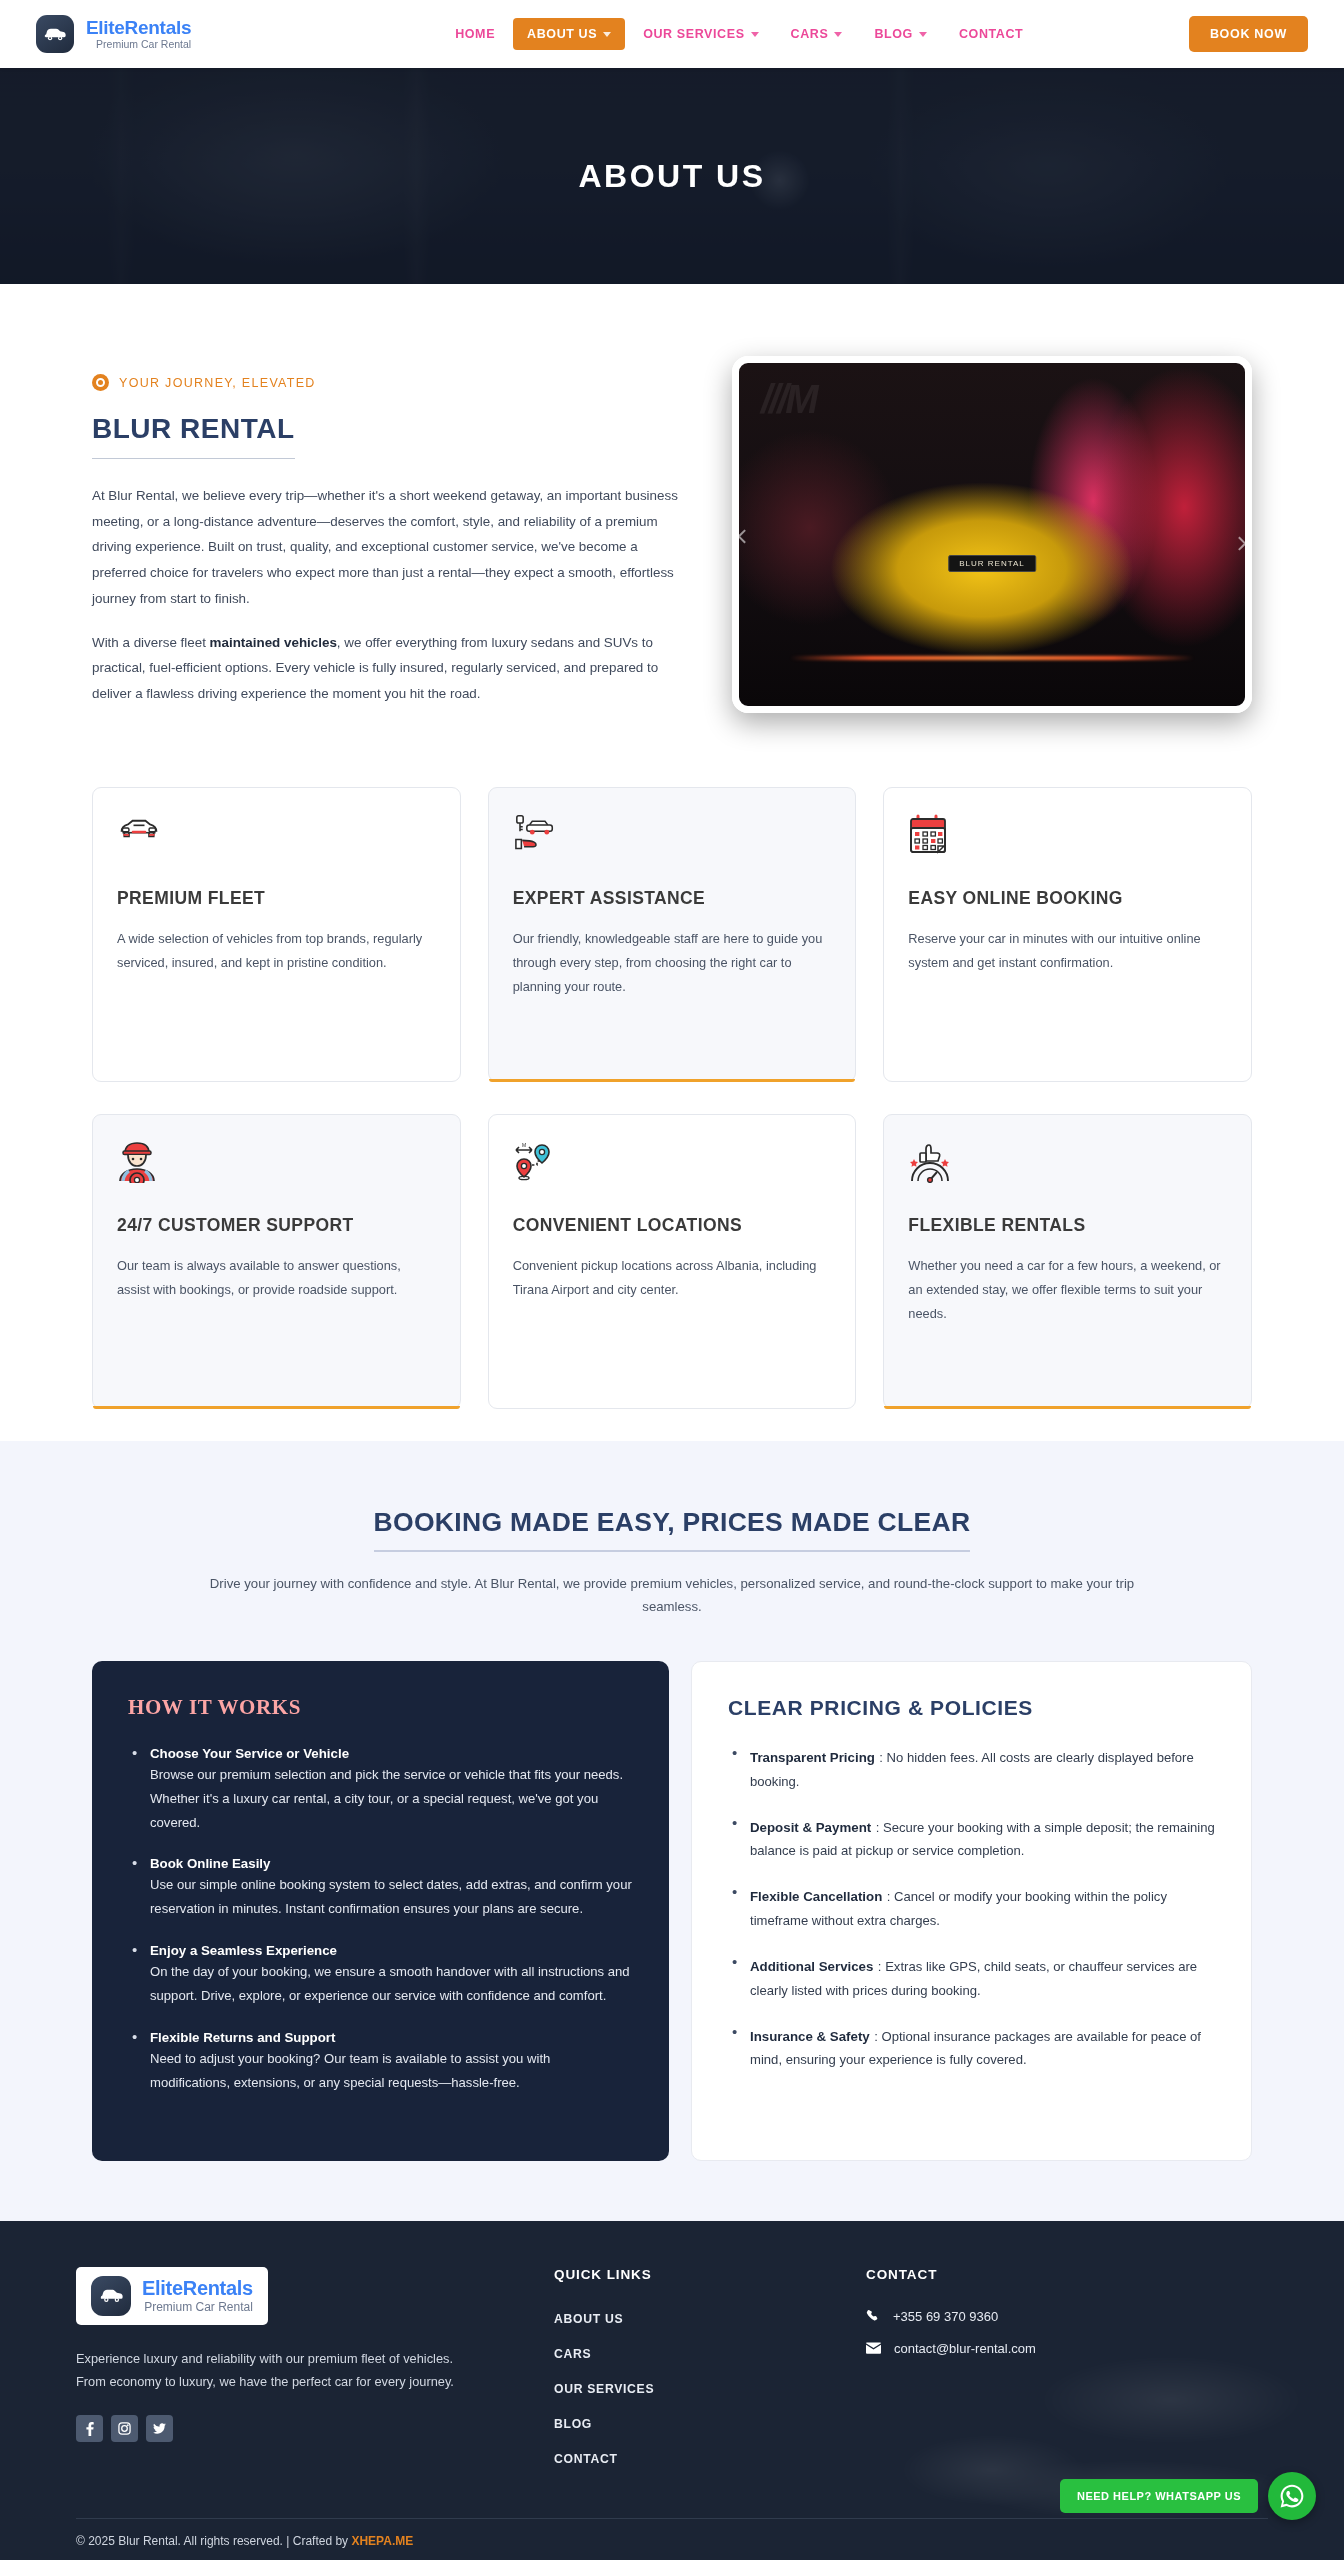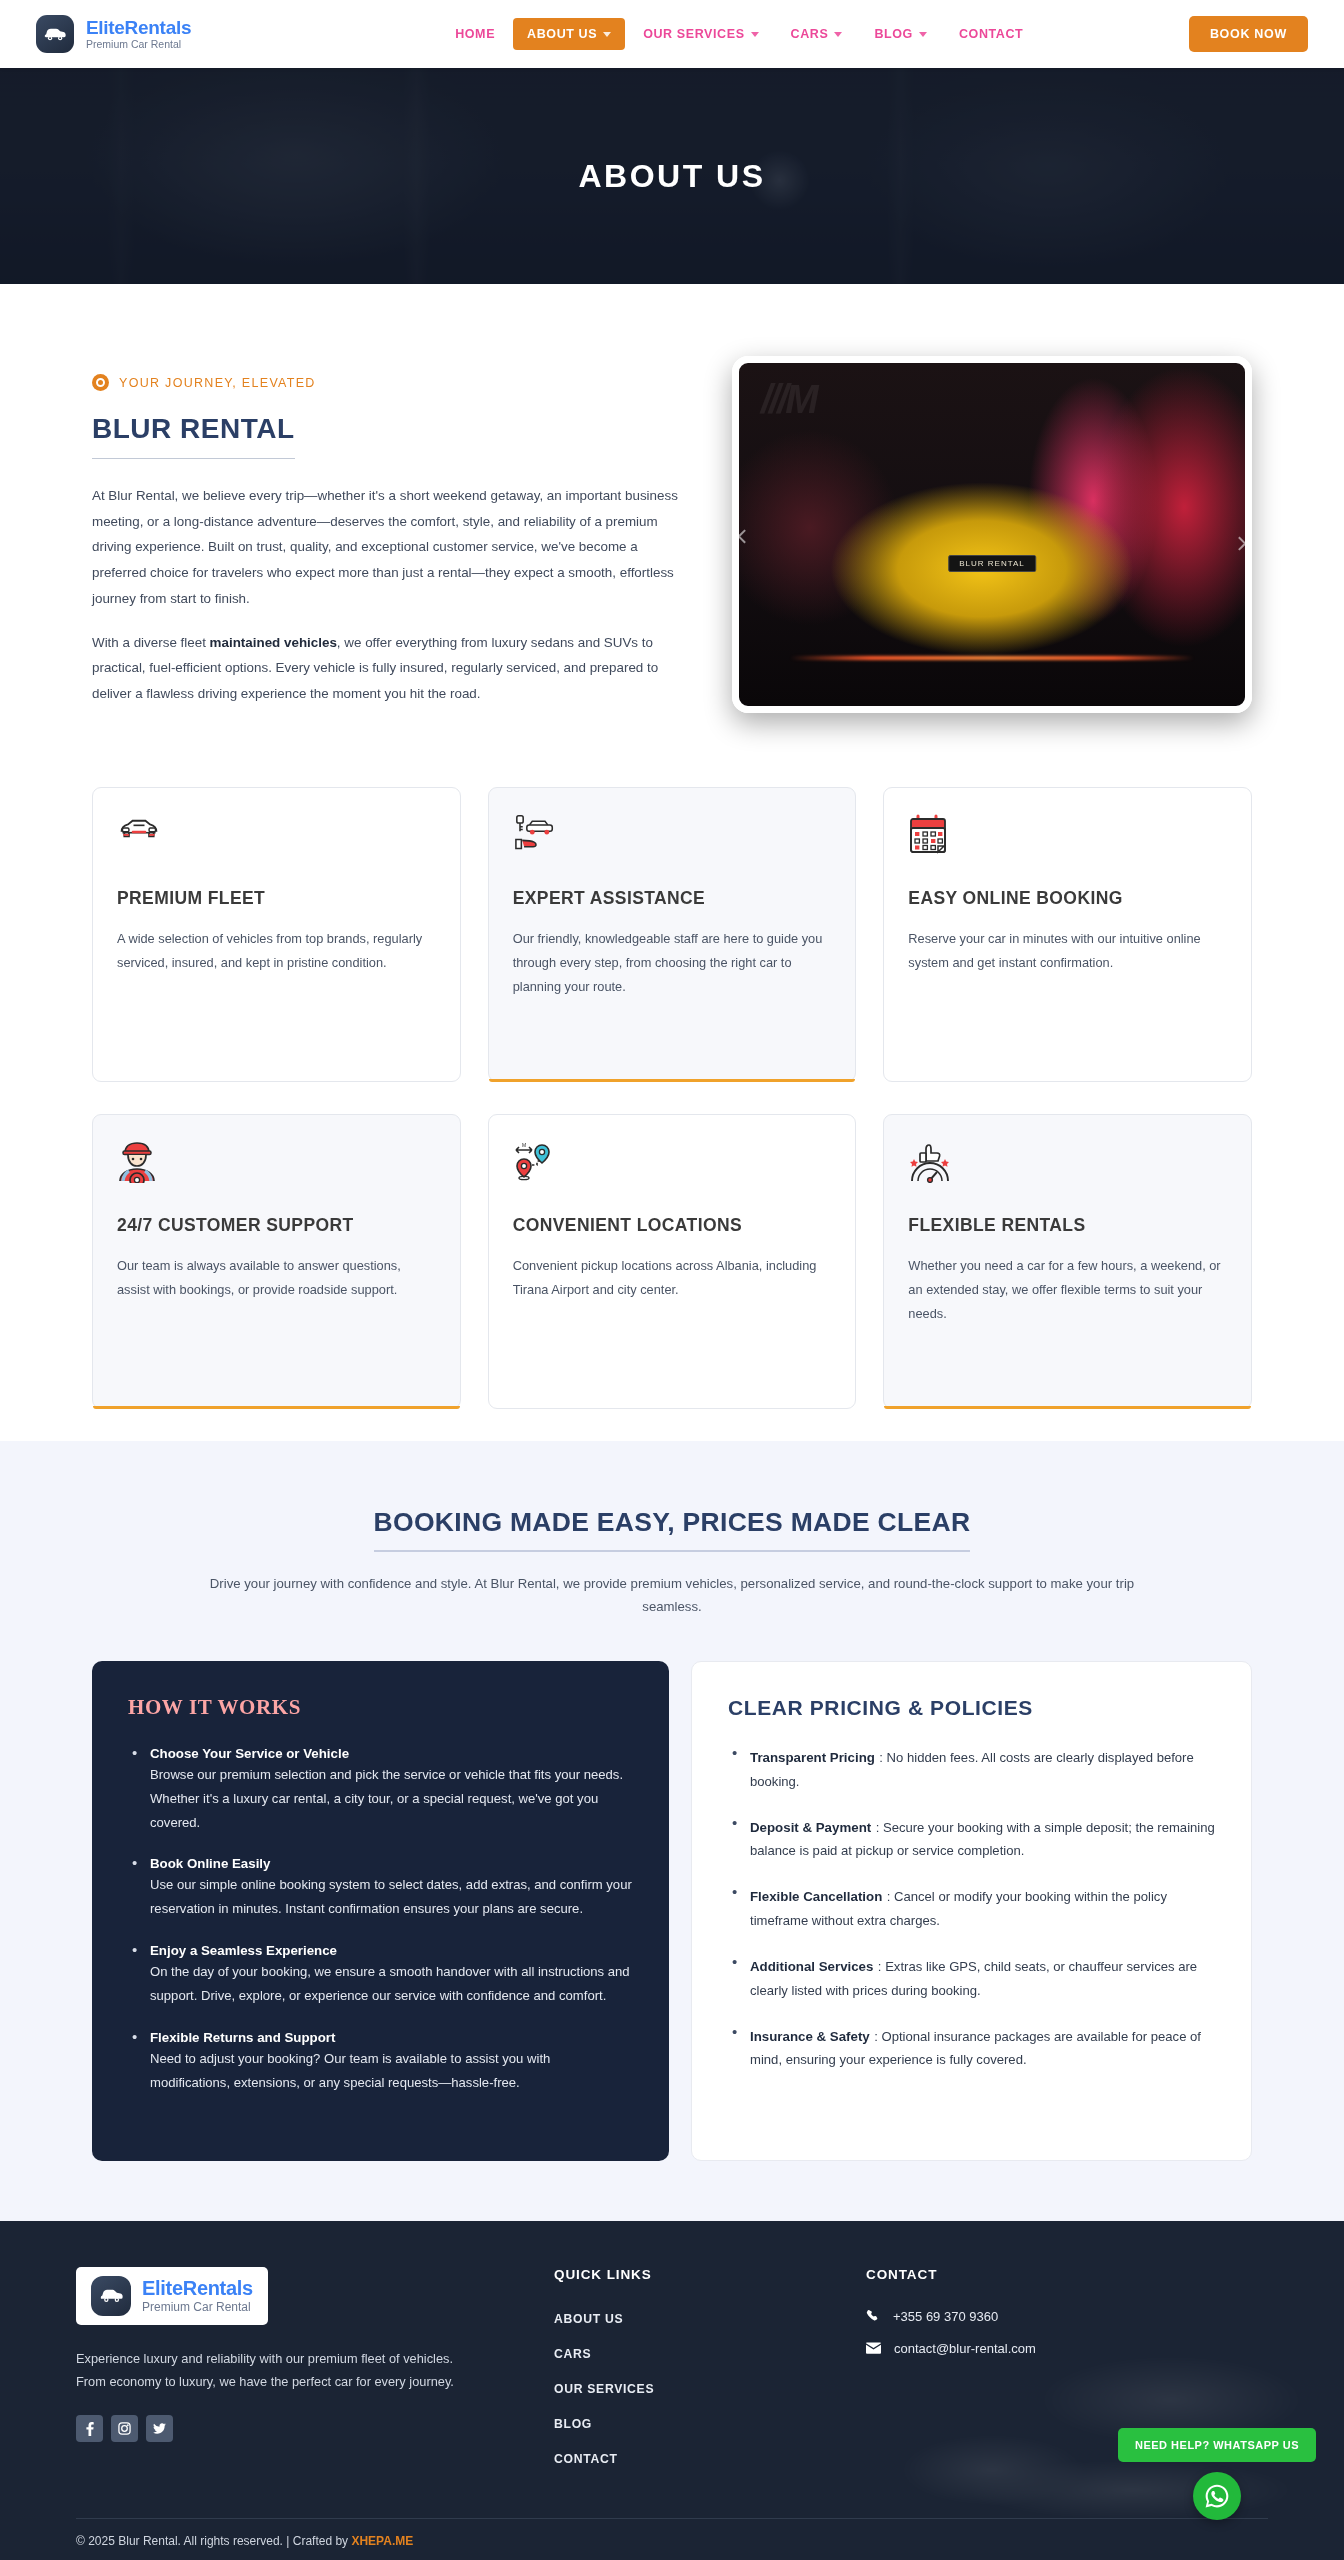"Premium Car Rental" .brand-sub { text-align: none -> right }
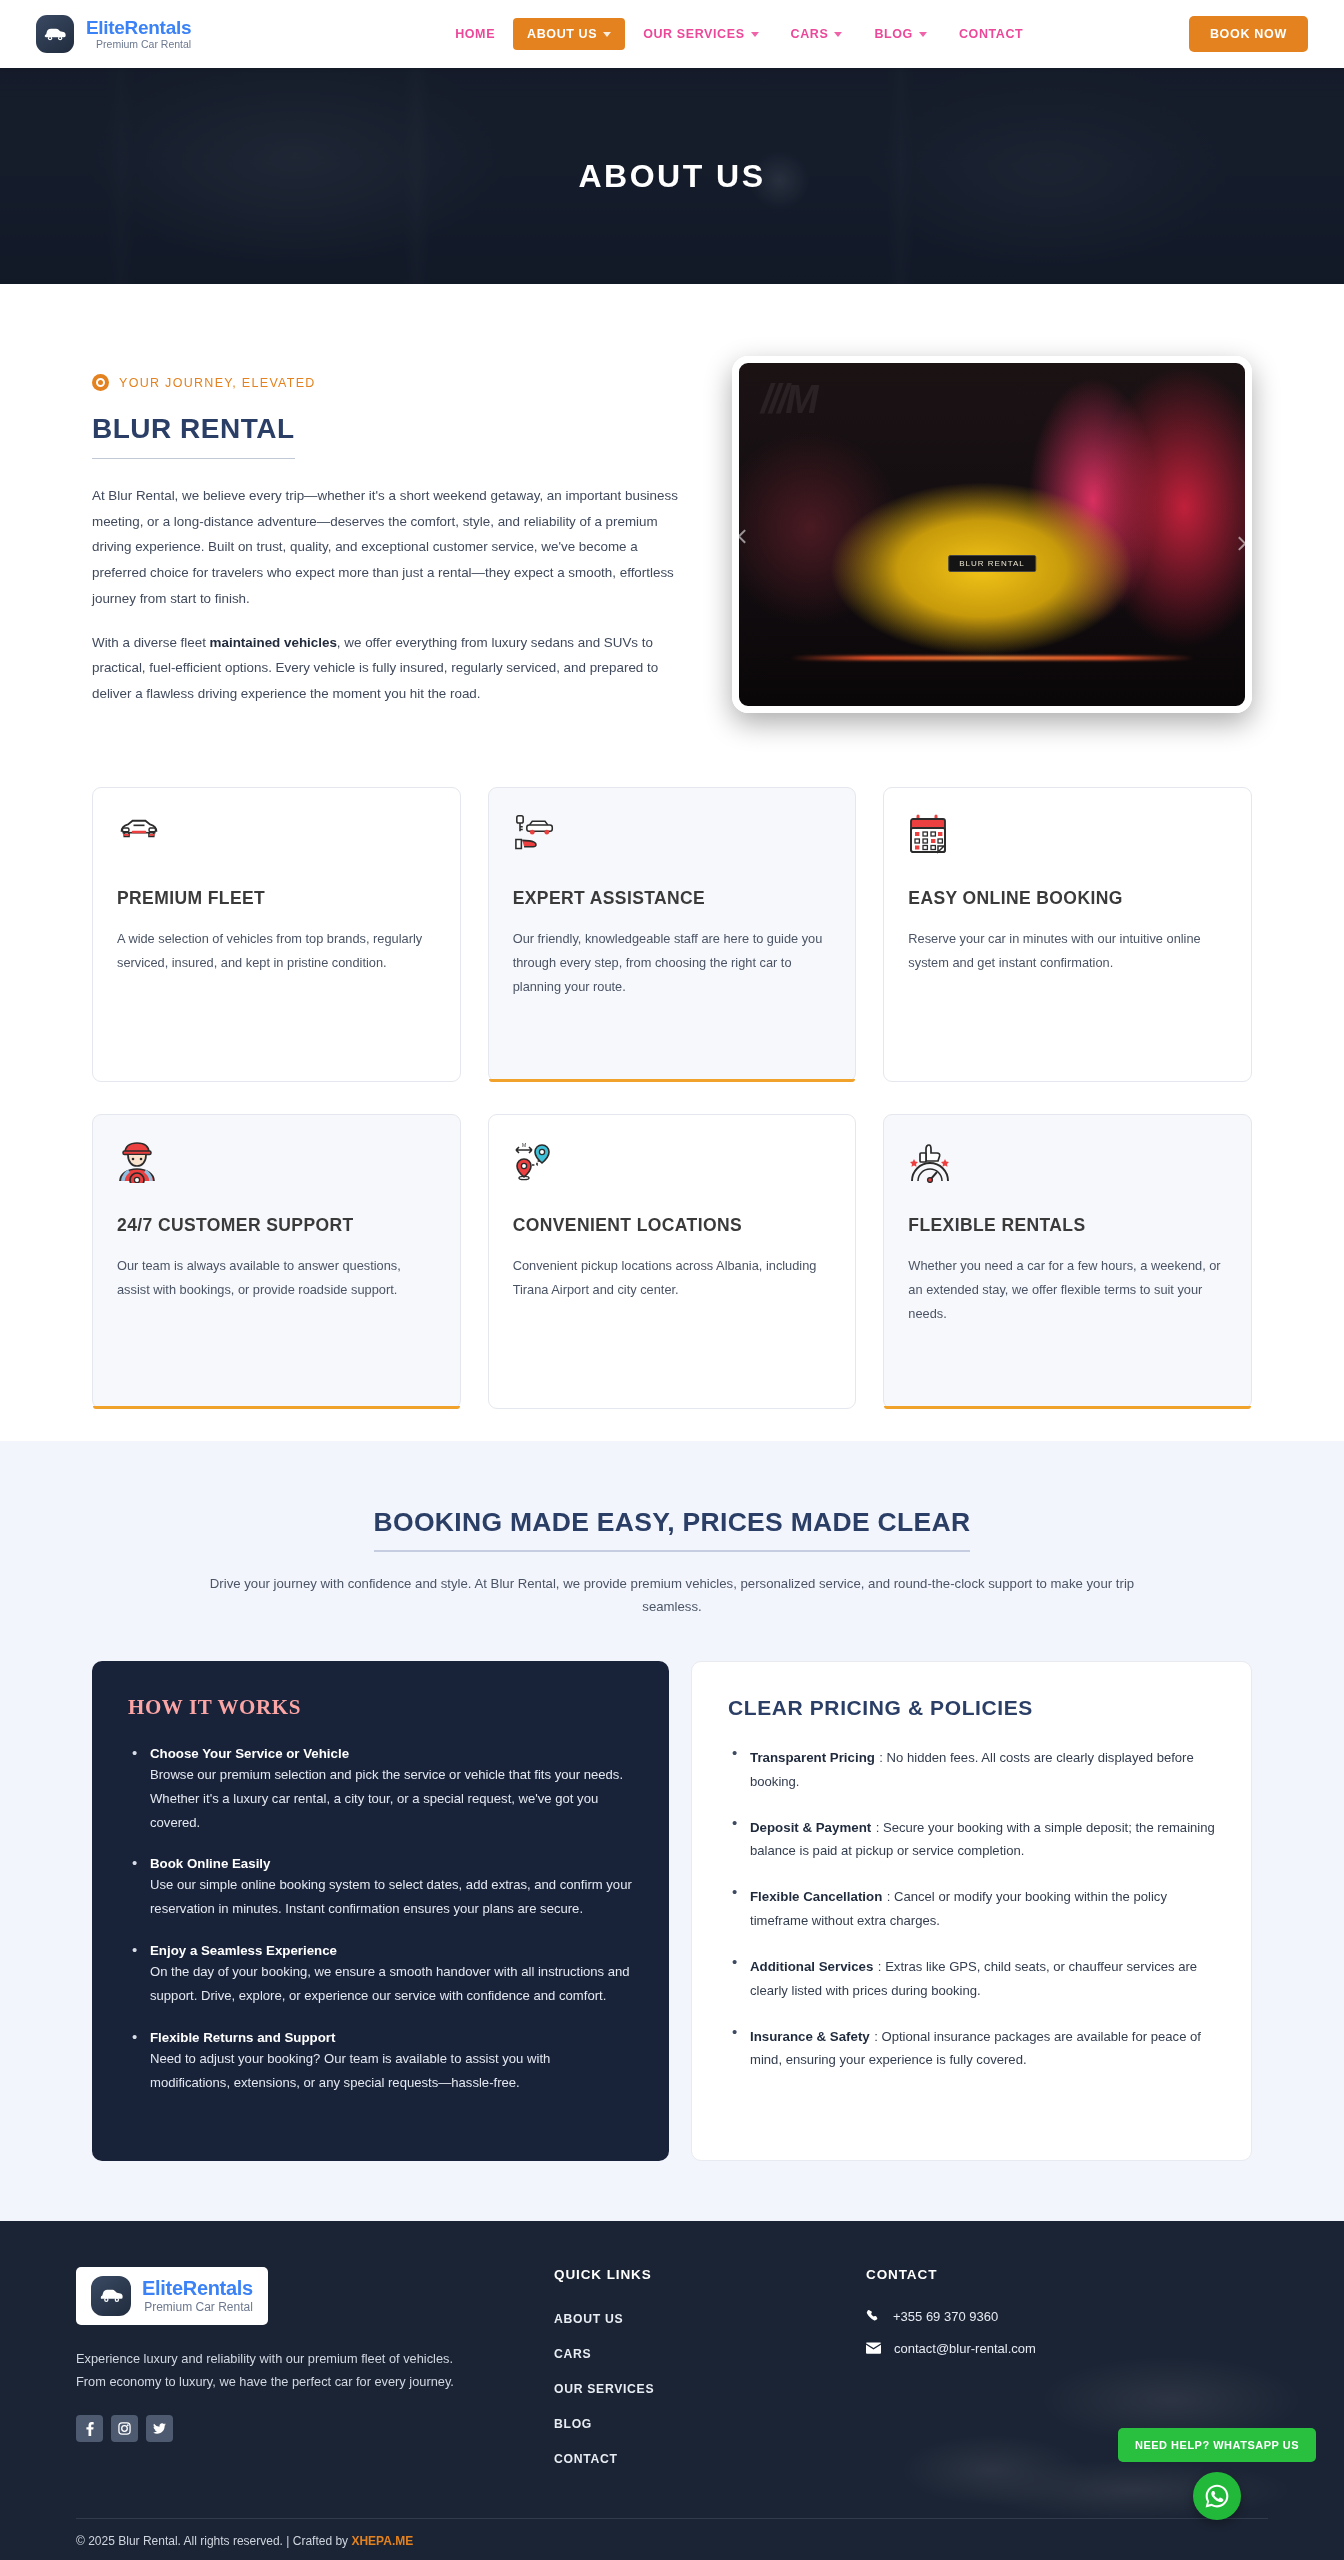"NEED HELP? WHATSAPP US" .wa-wrap { flex-direction: column -> none }
